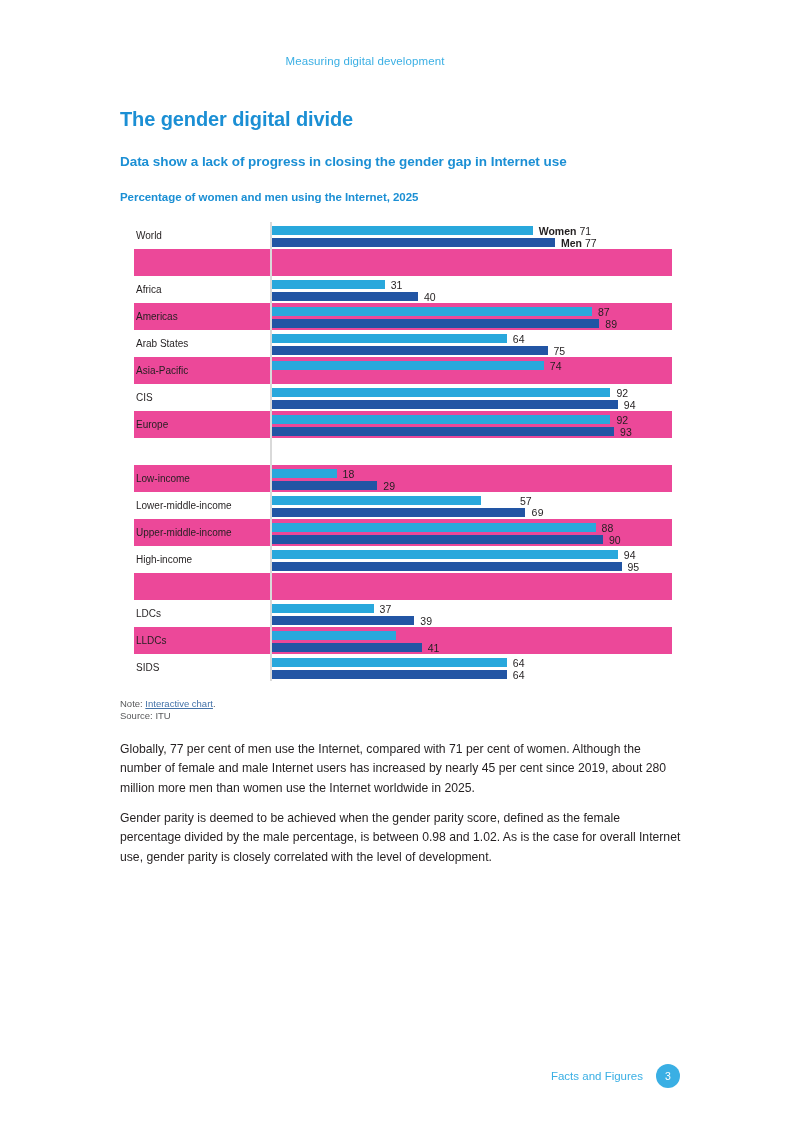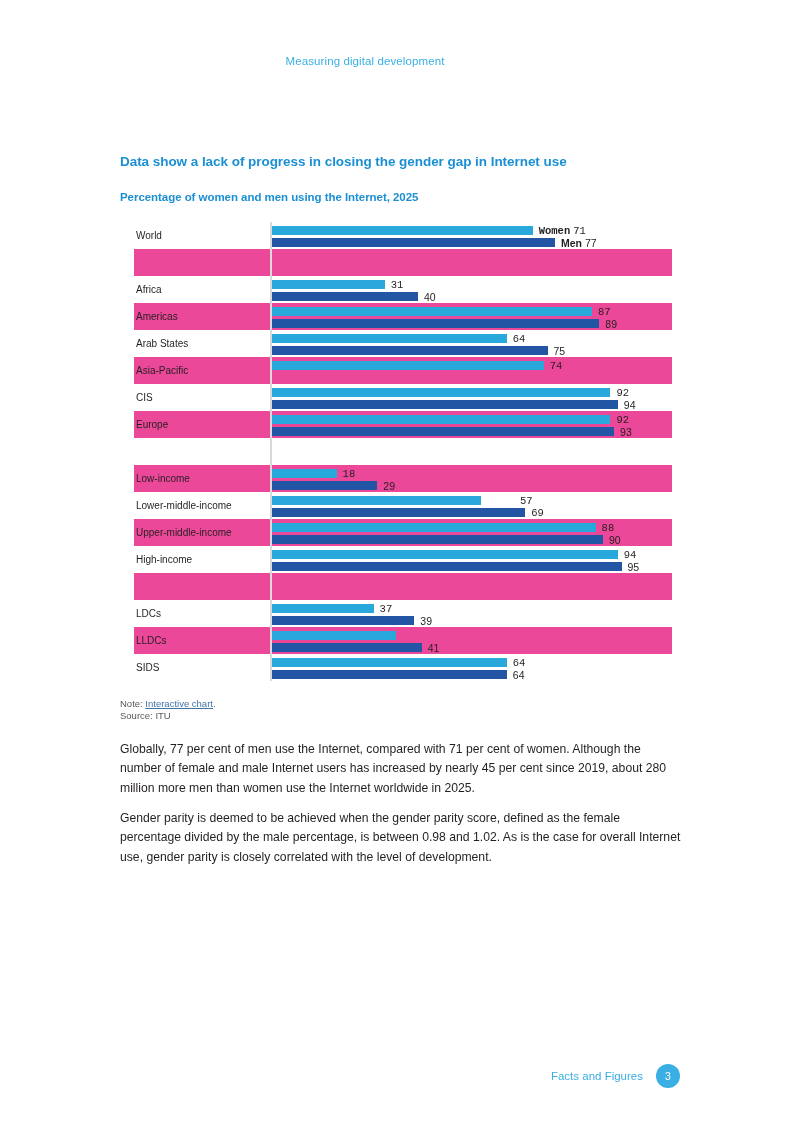"The gender digital divide" div.title { html: none -> <div>The gender digital divide</div> }
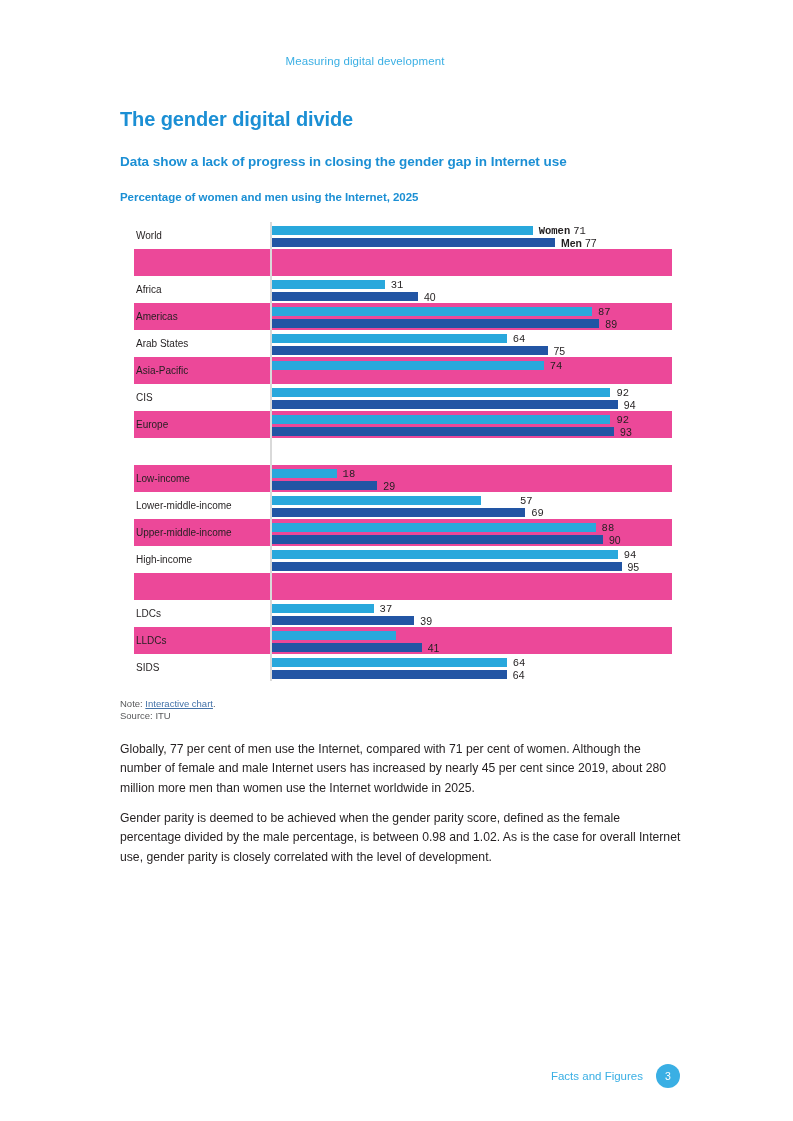"Women 71" .bar-wrap.women { font-family: Liberation Mono, monospace -> none }
